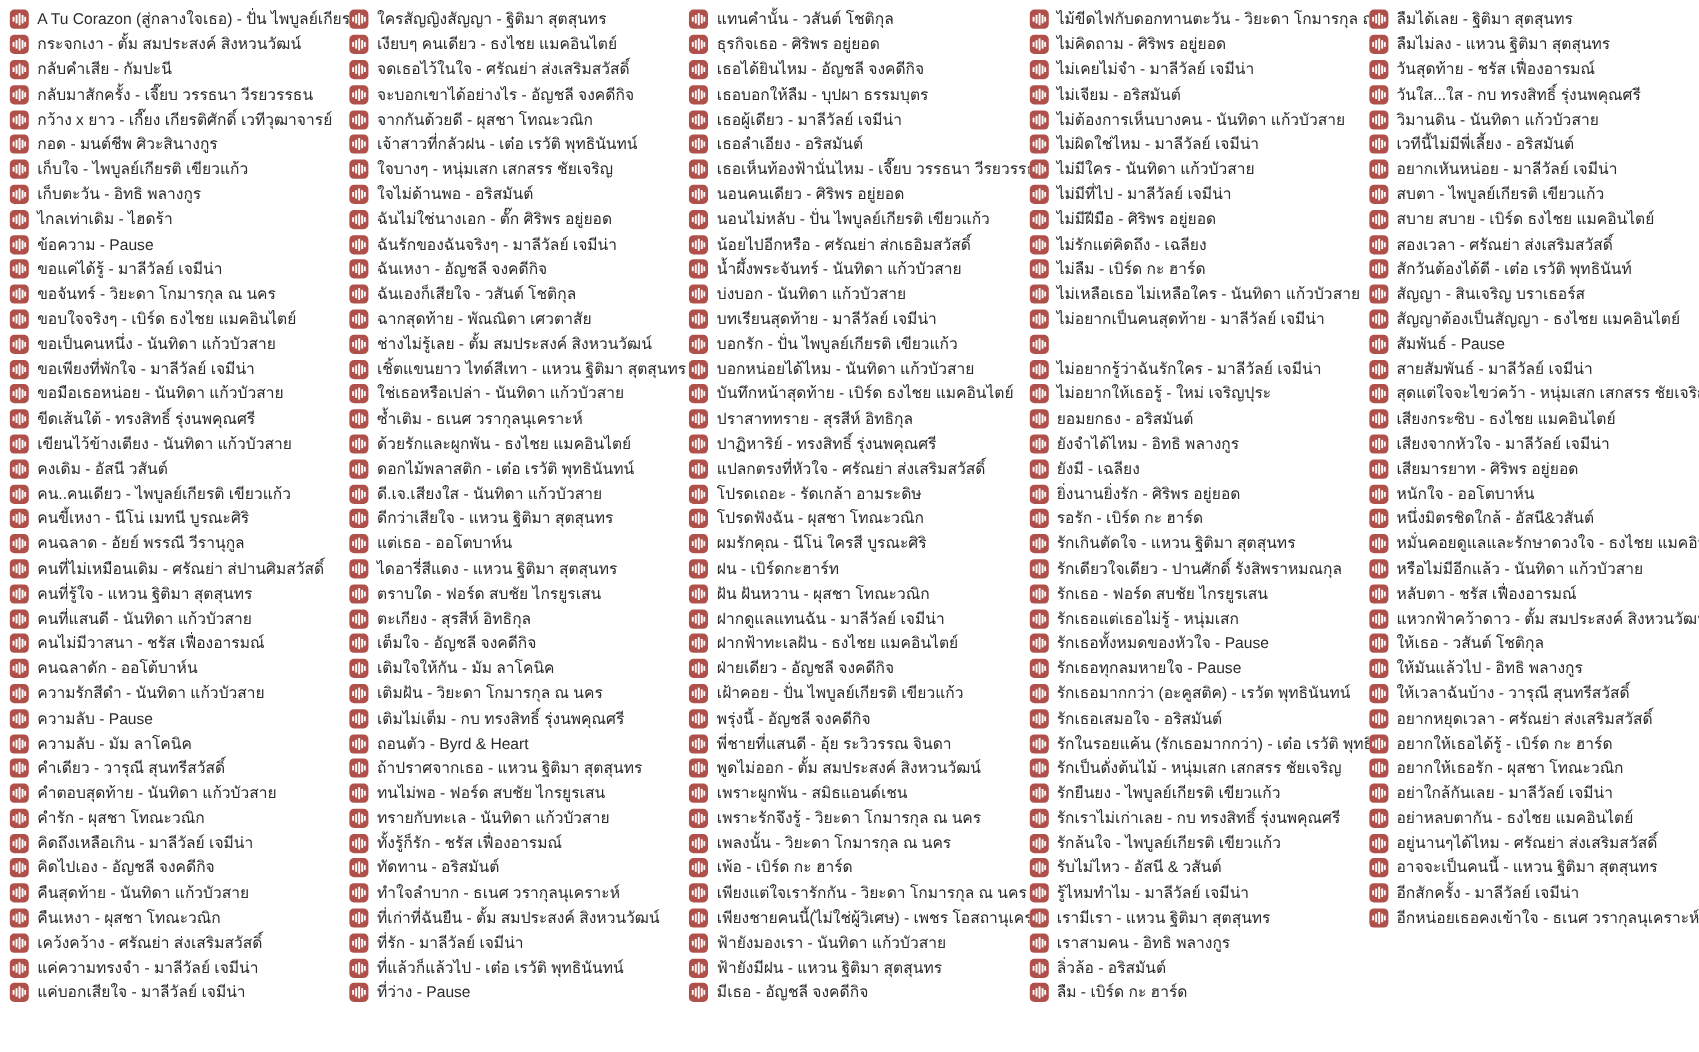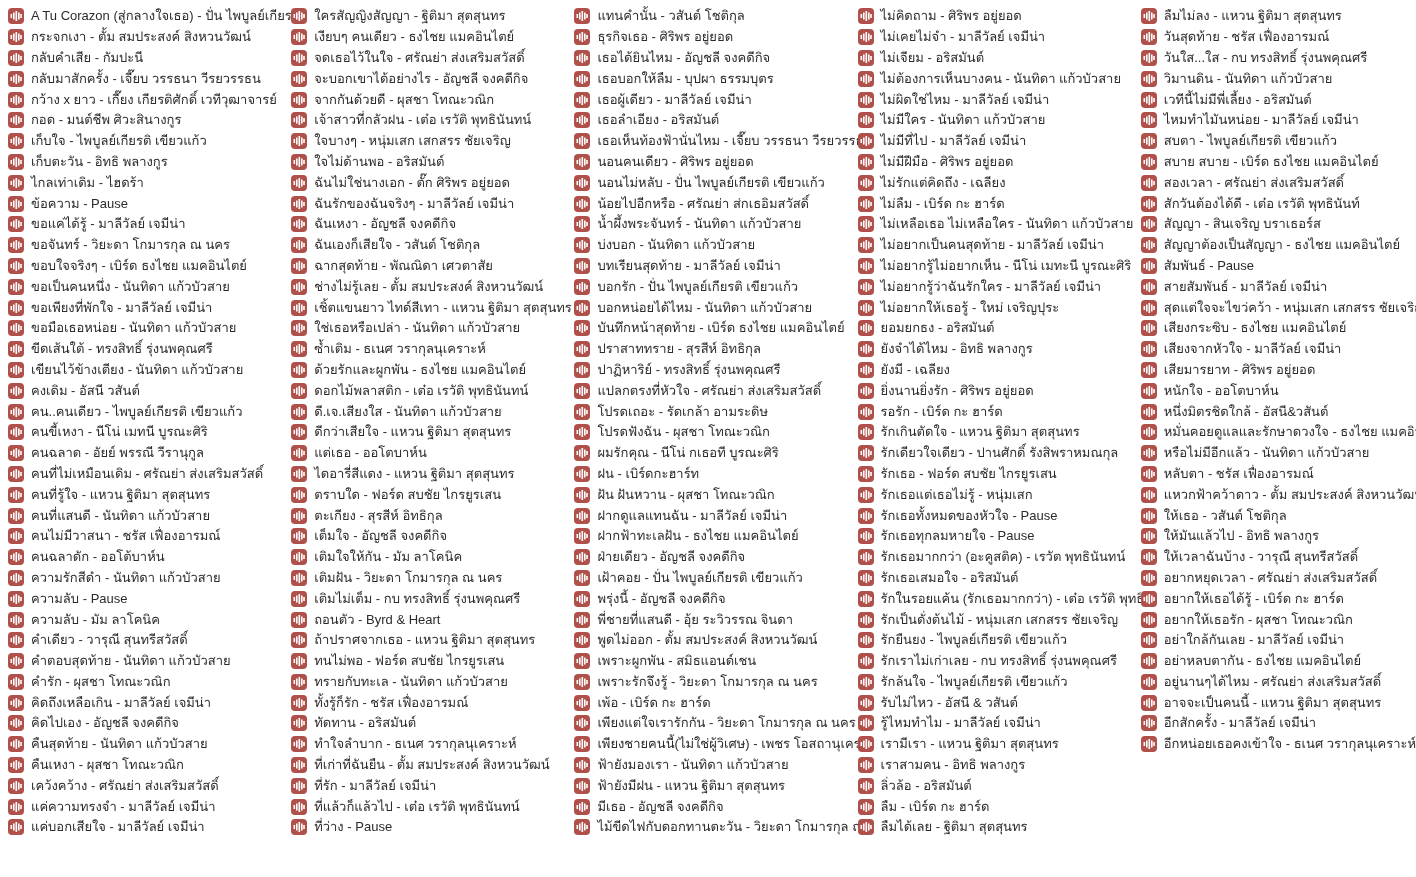"ไหมทำไมันหน่อย - มาลีวัลย์ เจมีน่า" span.song-label { text: ไหมทำไมันหน่อย -> อยากเหันหน่อย }
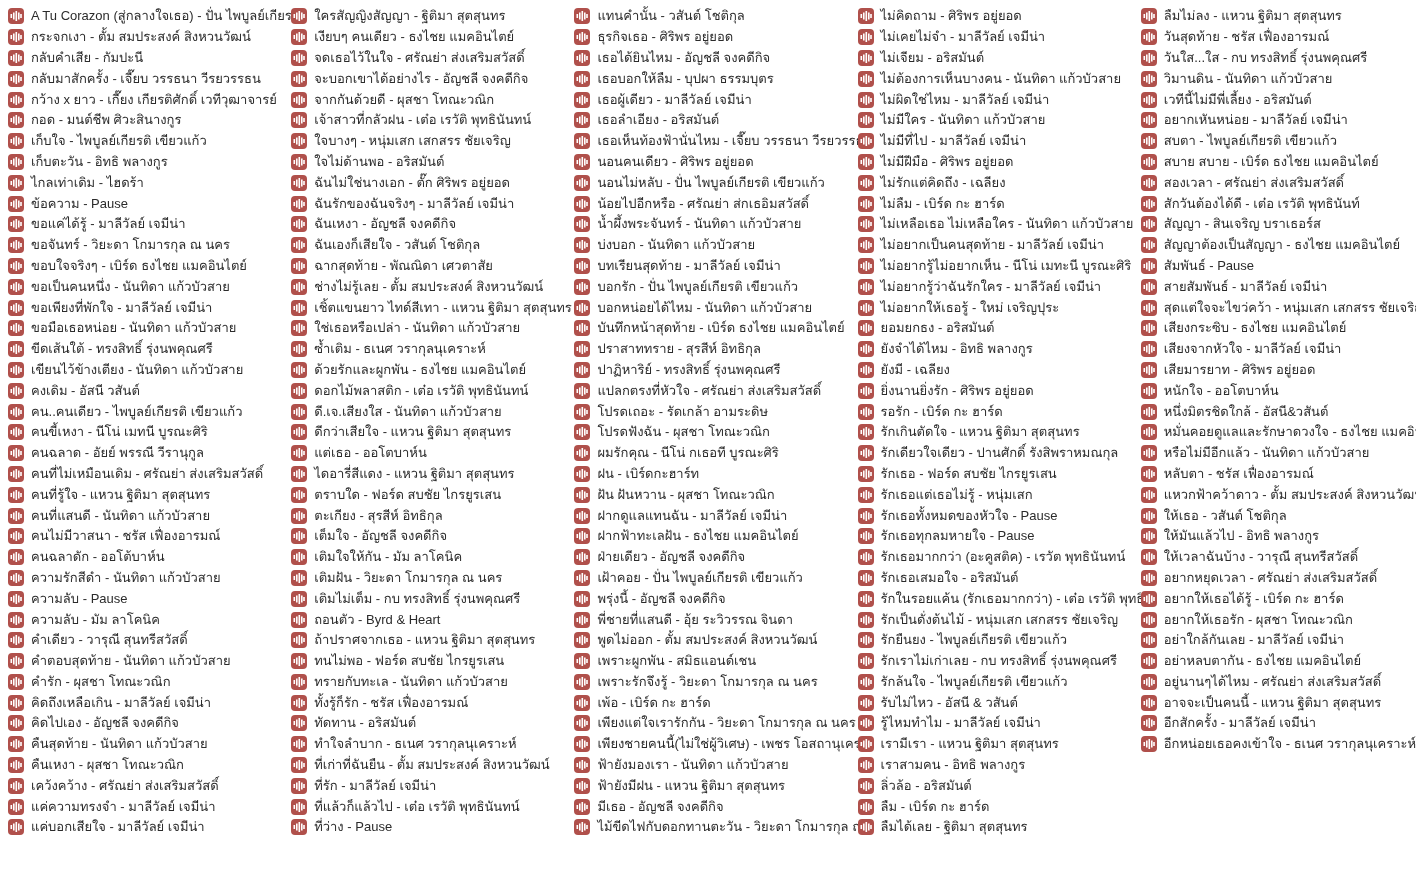"ไม่อยากรู้ไม่อยากเห็น - นีโน่ เมทะนี" span.song-label { html: <span>ไม่อยากรู้ไม่อยากเห็น - นีโน่ เมทะนี บูรณะศิริ</span> -> none }
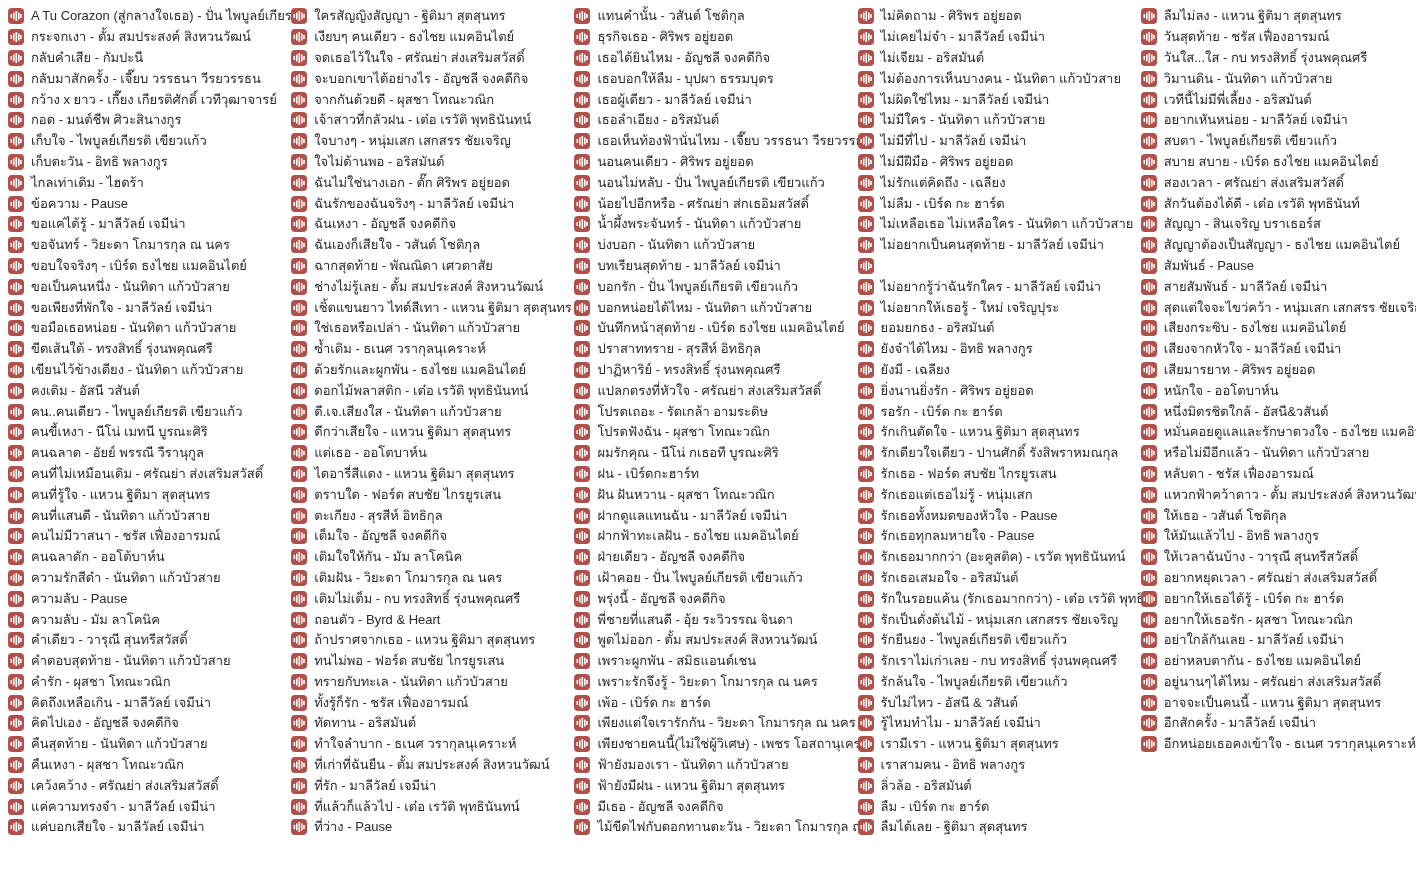"ผมรักคุณ - นีโน่ กเธอที บูรณะศิริ" span.song-label { text: กเธอที -> ใครสี }
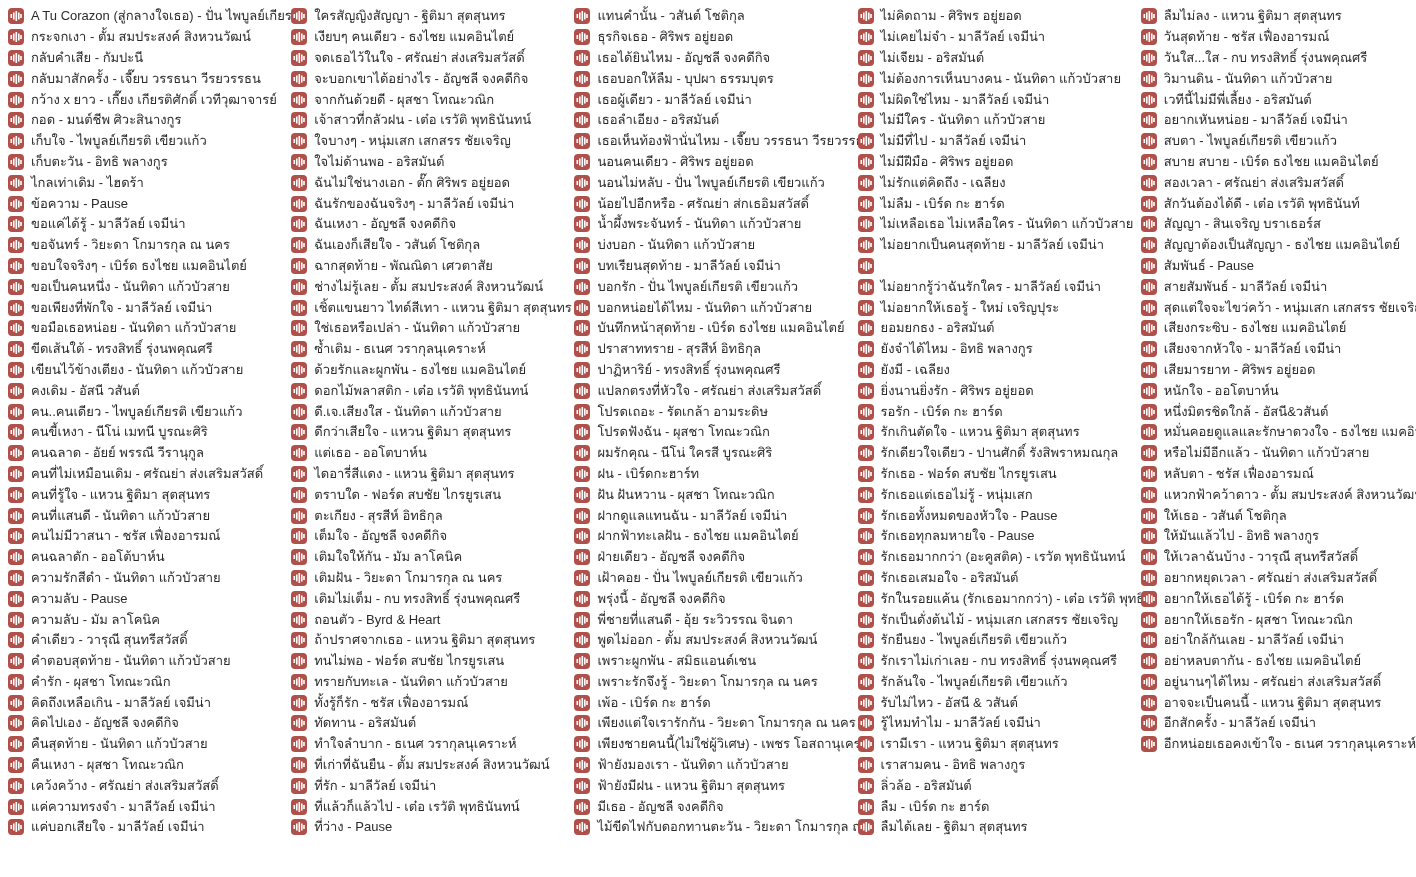"คนที่ไม่เหมือนเดิม - ศรัณย่า" span.song-label { text: ส่งเสริมสวัสดิ์ -> ส่ปานศิมสวัสดิ์ }
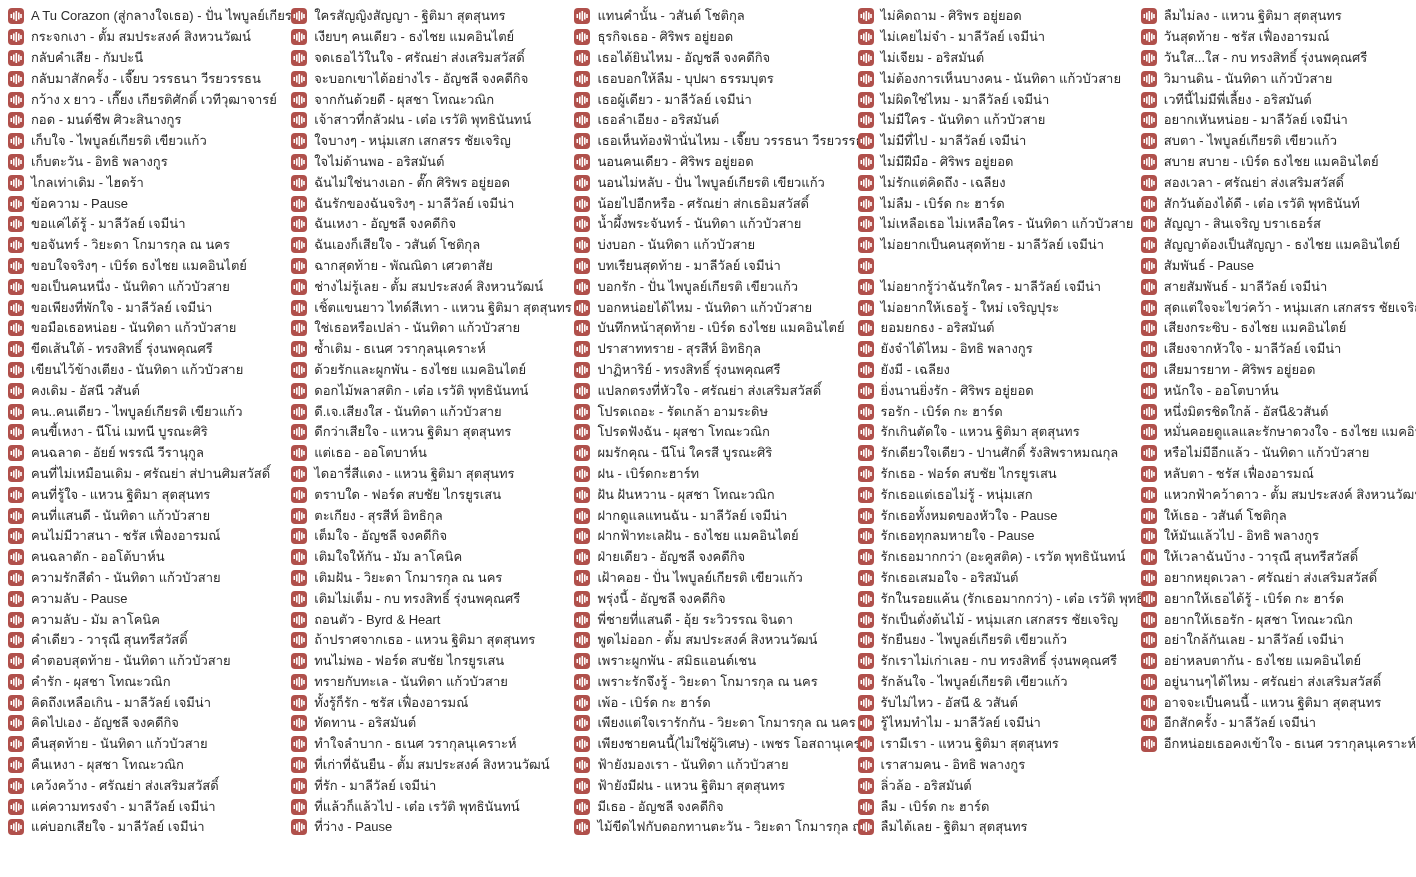"เพลงนั้น - วิยะดา โกมารกุล ณ" div.song-item { html: none -> <div> <span> <svg> <g> <rect></rect> <rect></rect> <rect></rect> <rect></rect> <rect></rect> </g> </svg> </span> <span>เพลงนั้น - วิยะดา โกมารกุล ณ นคร</span> </div> }
